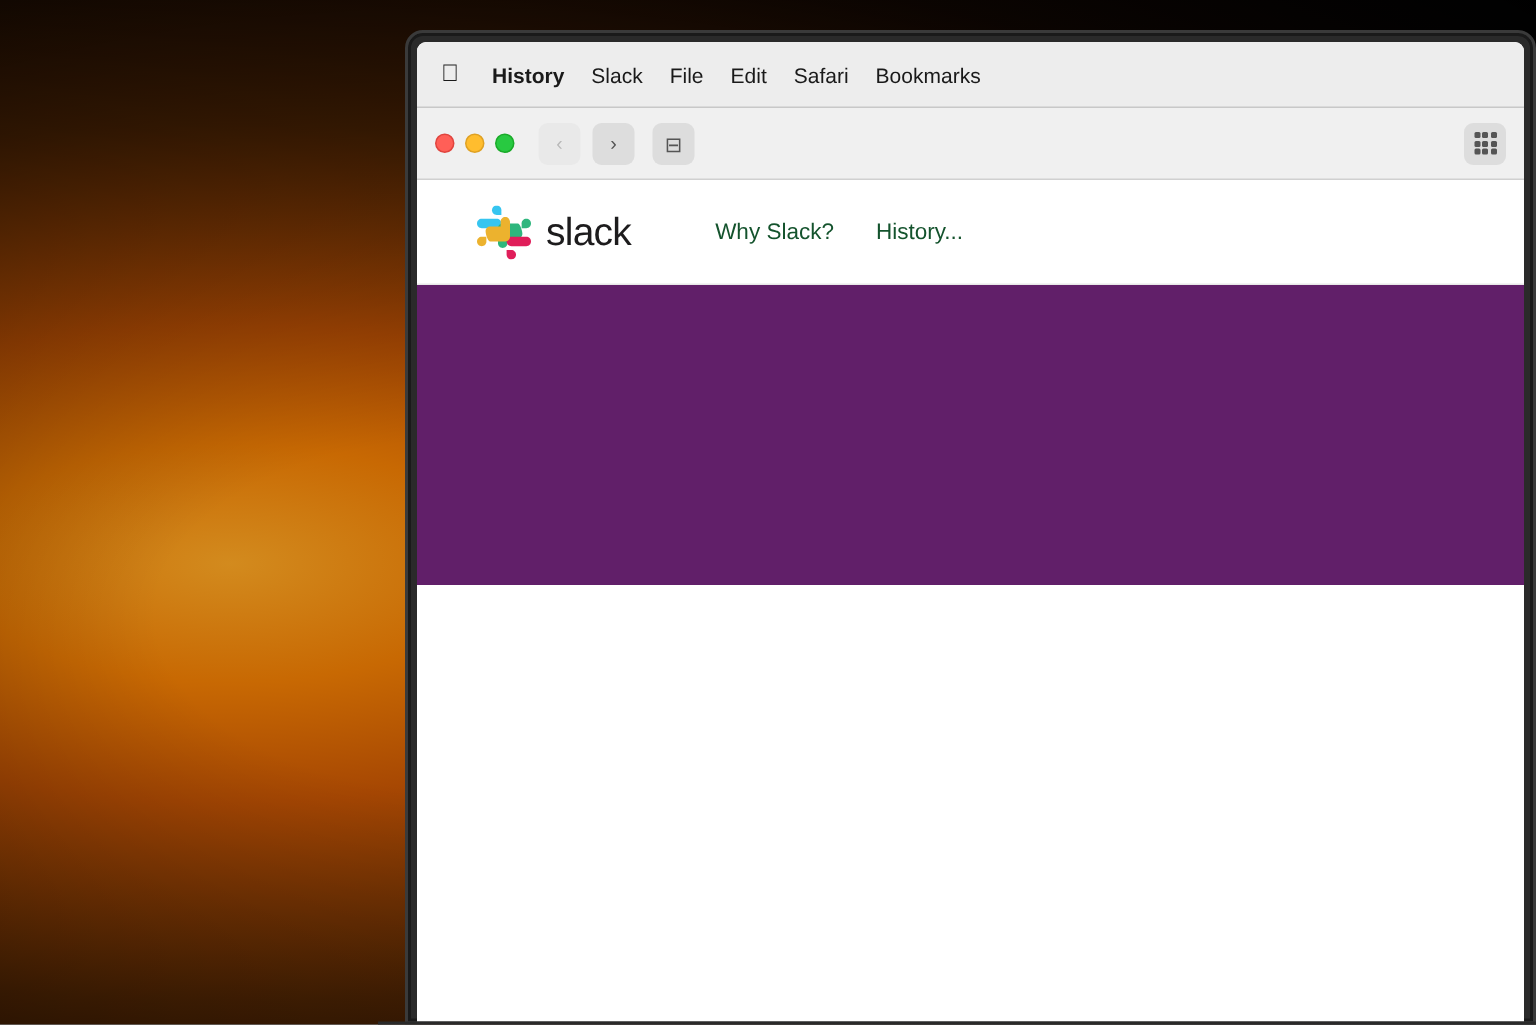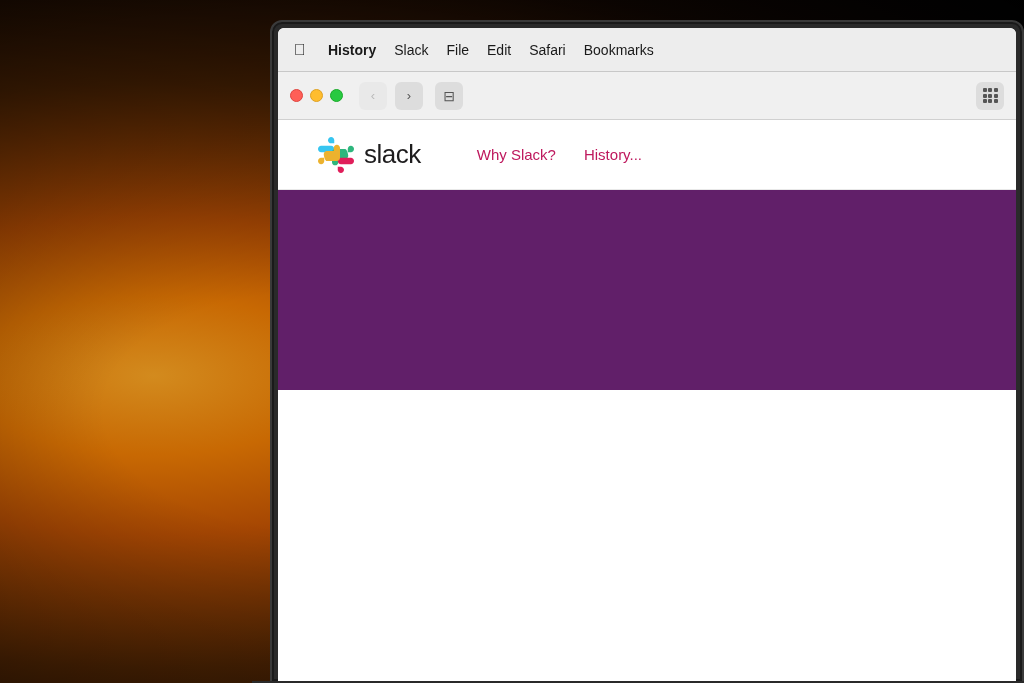"Why Slack?" .nav-link { color: #be185d -> #14532d }
